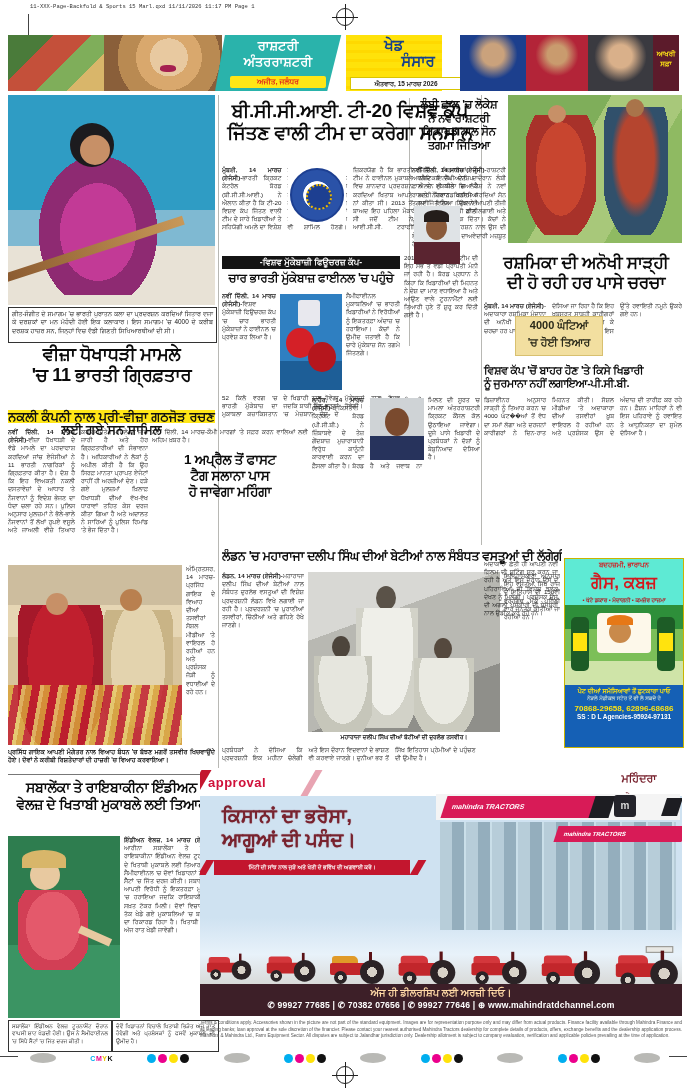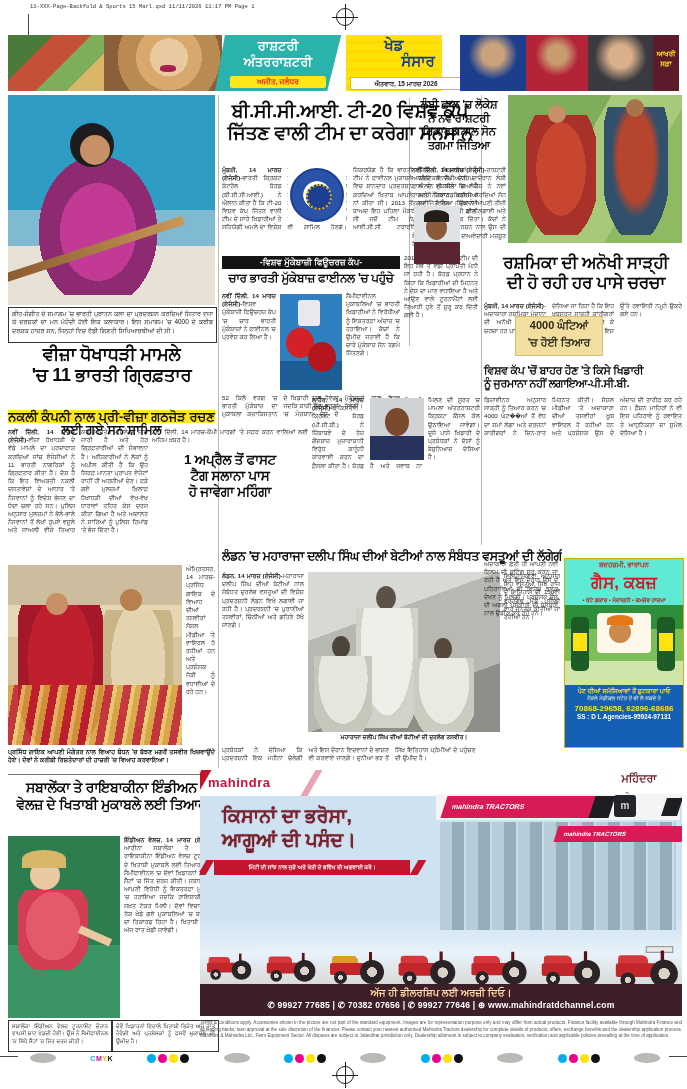"mahindra" div.wordmark { text: mahindra -> approval }
